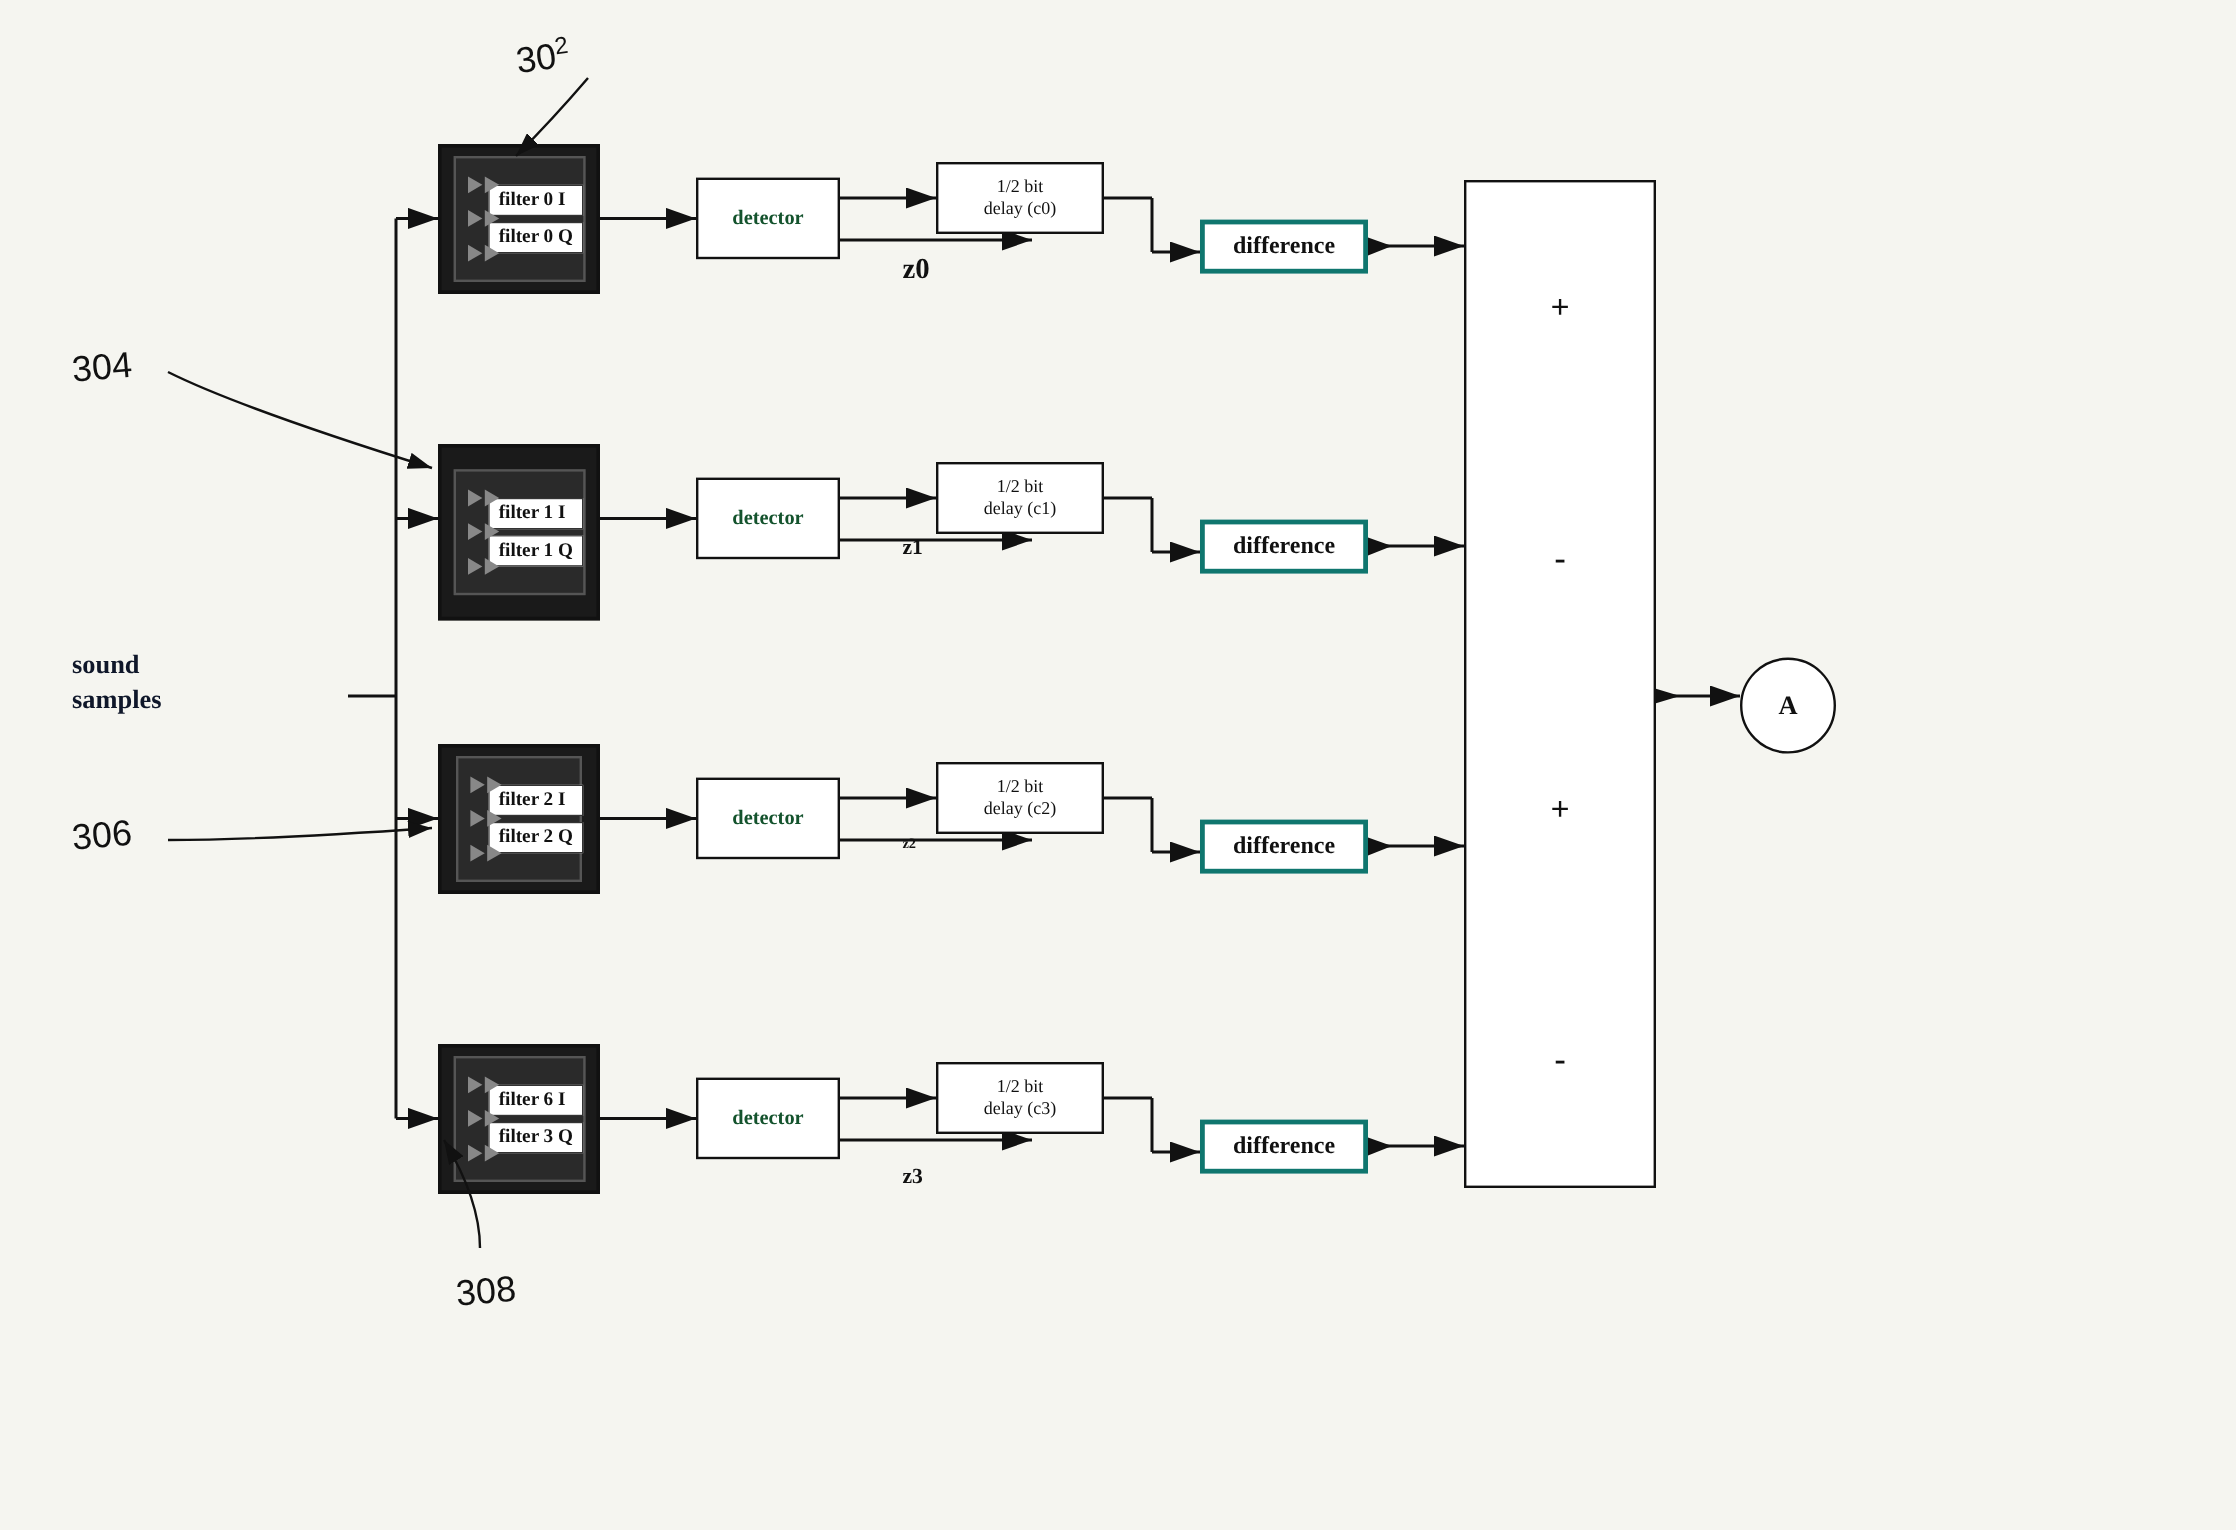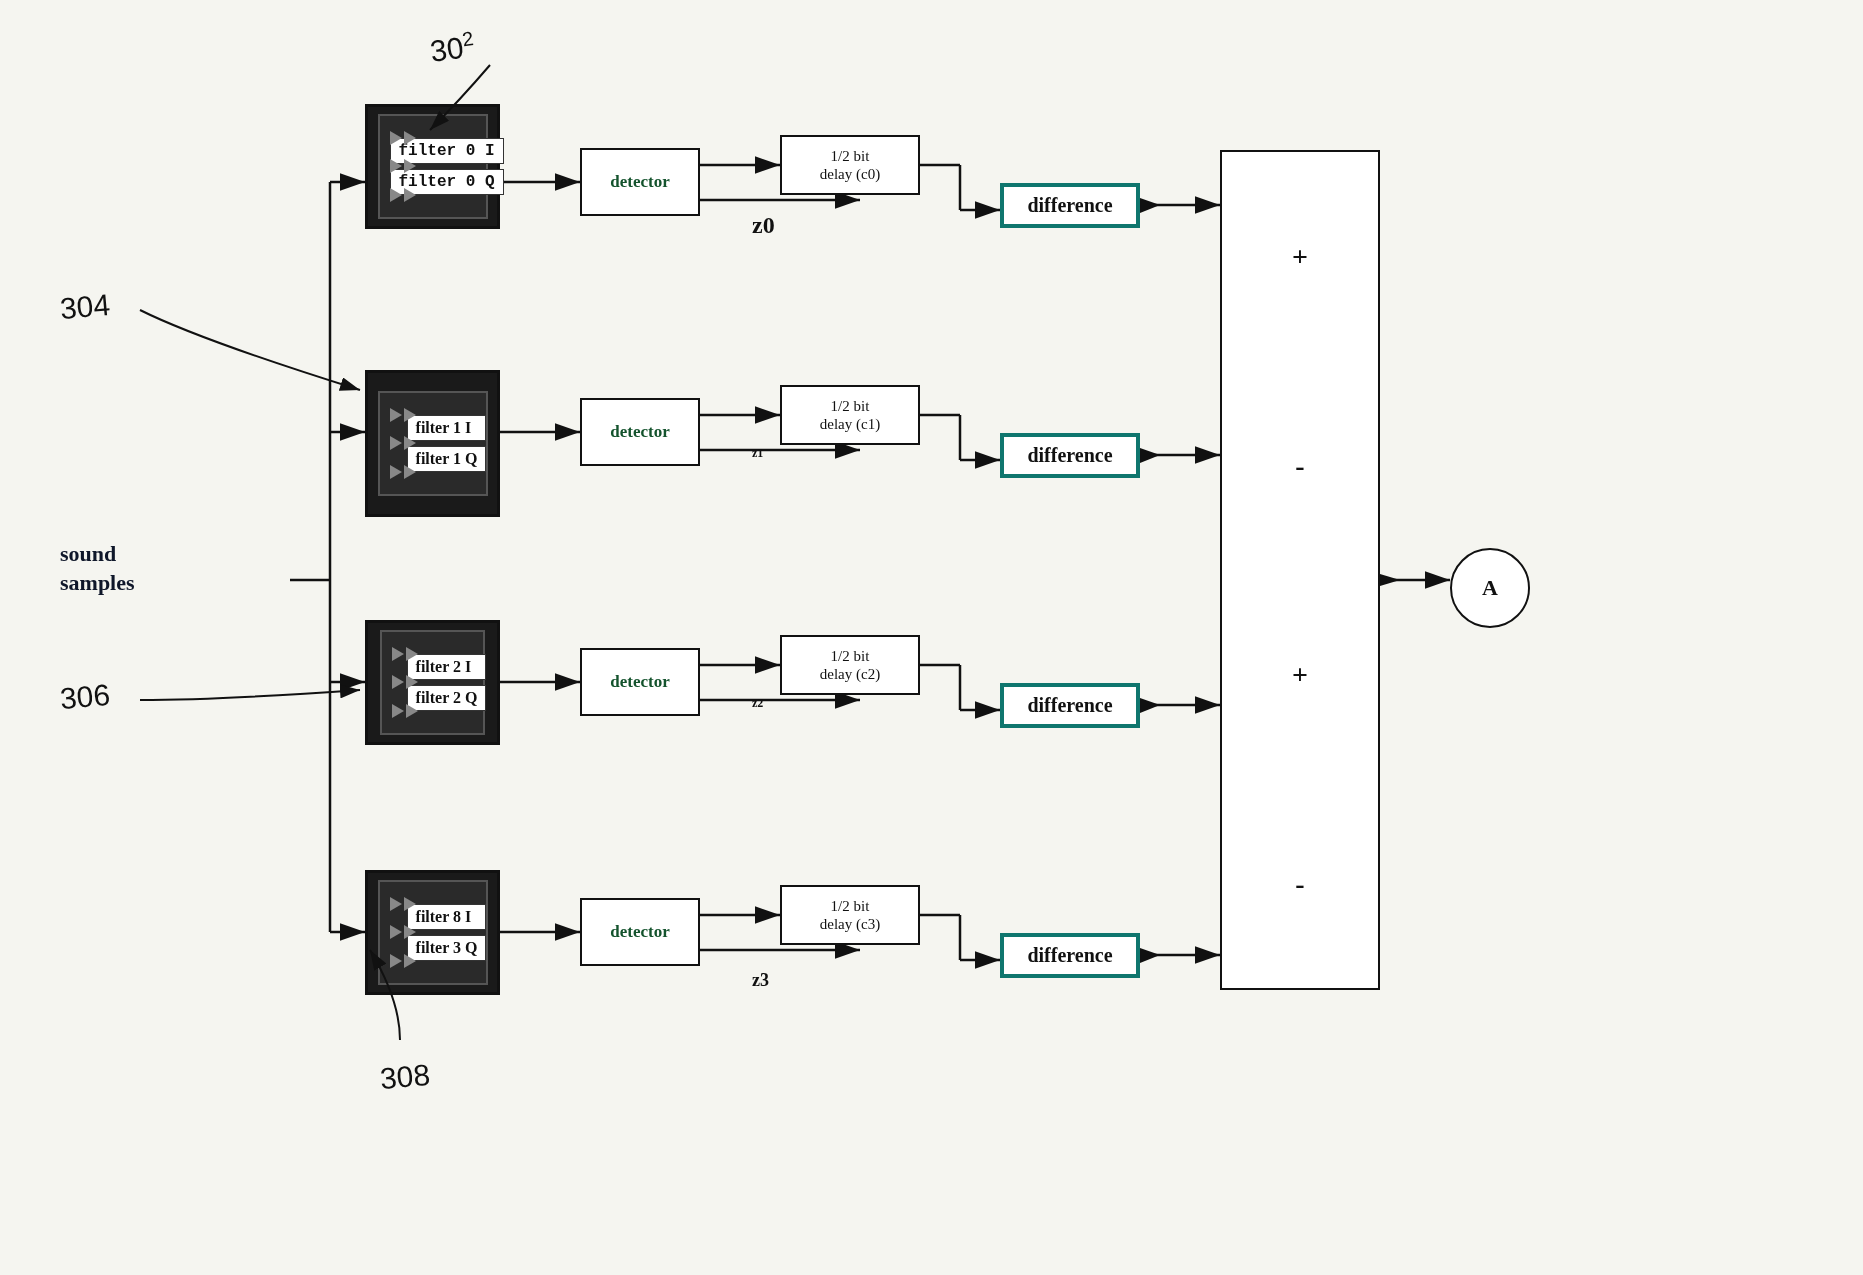"filter 0 I" div.filter-bank { font-family: Liberation Mono, monospace -> none; top: 104px -> 120px }
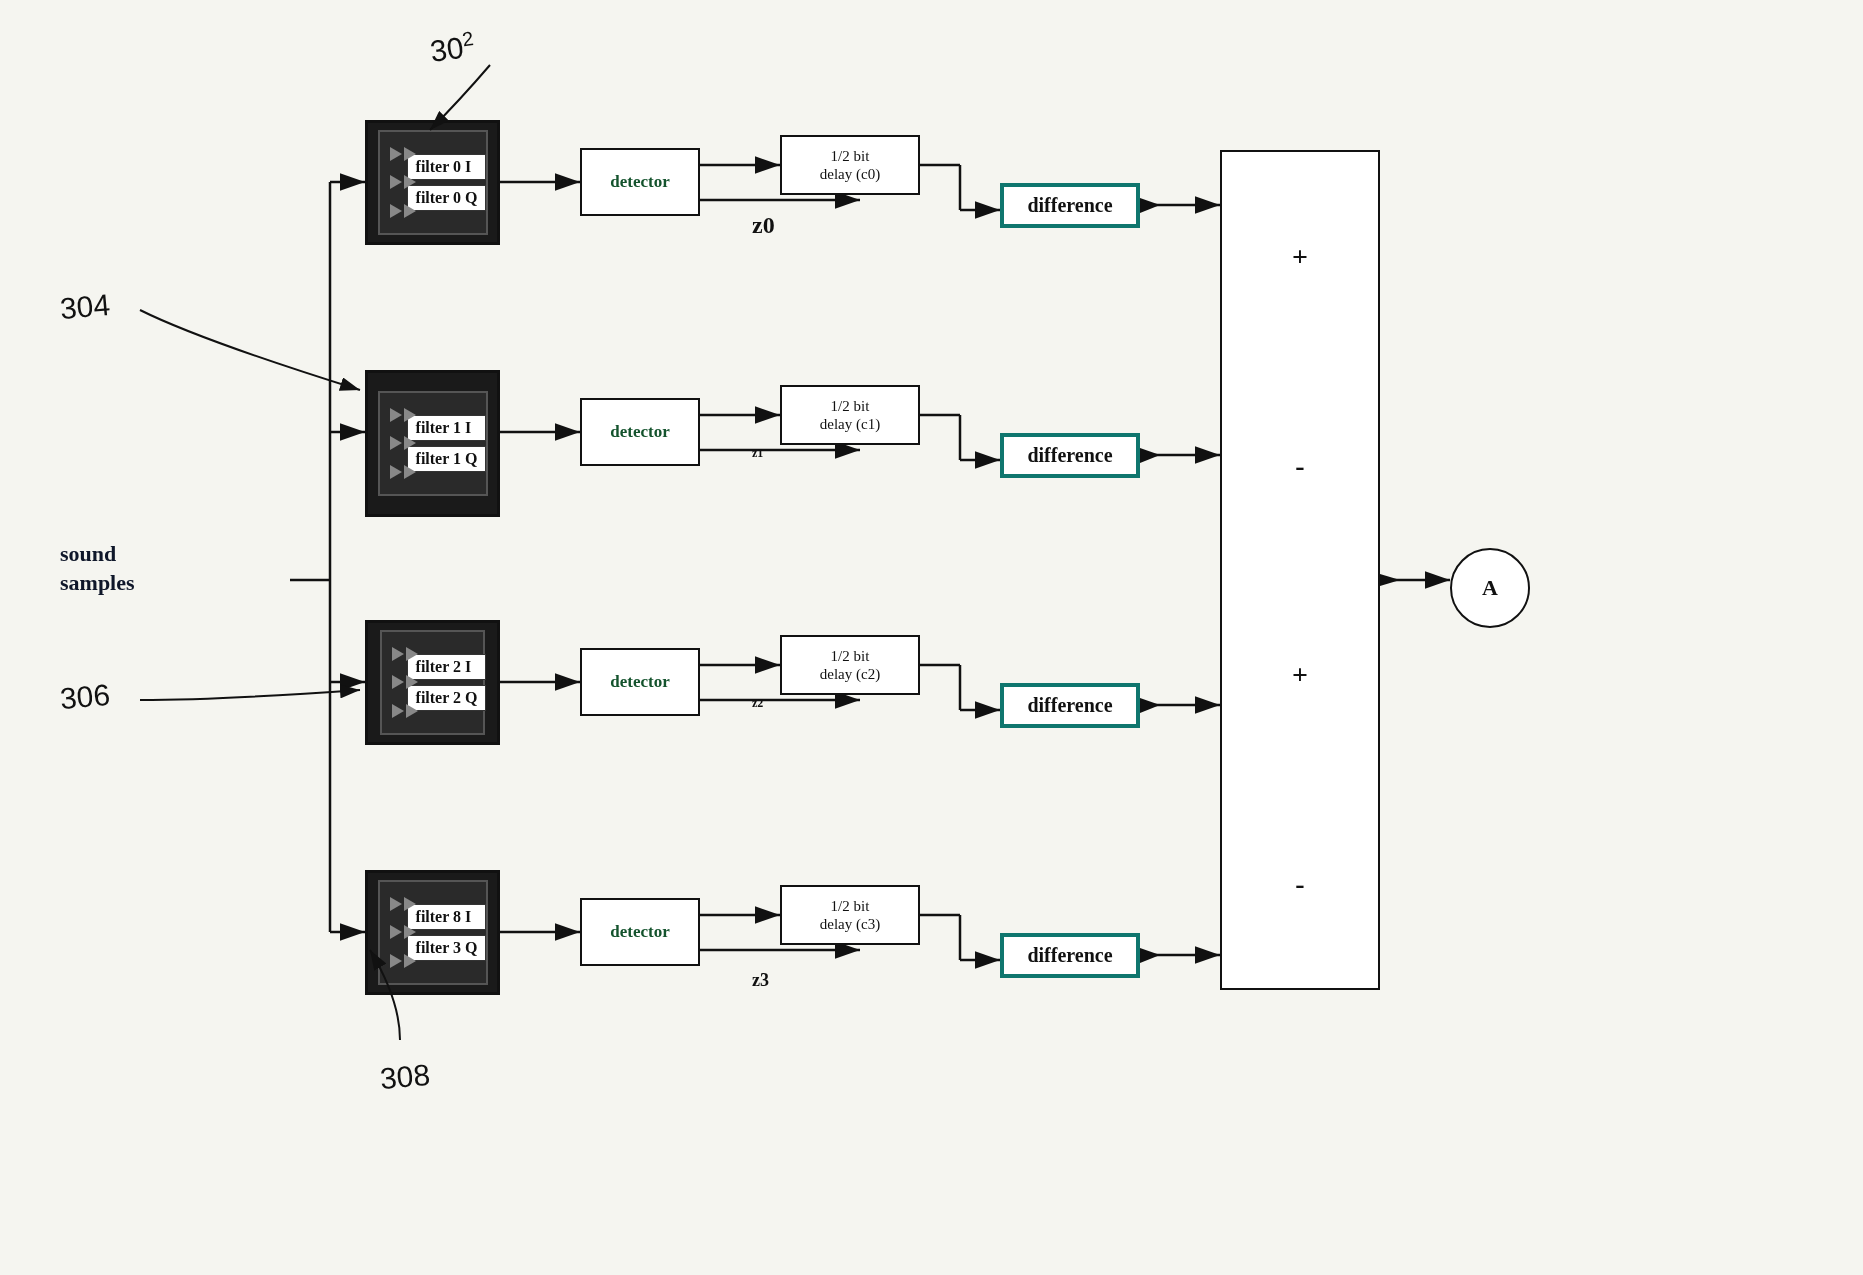"z1" div.text-label { font-size: 12px -> 18px }
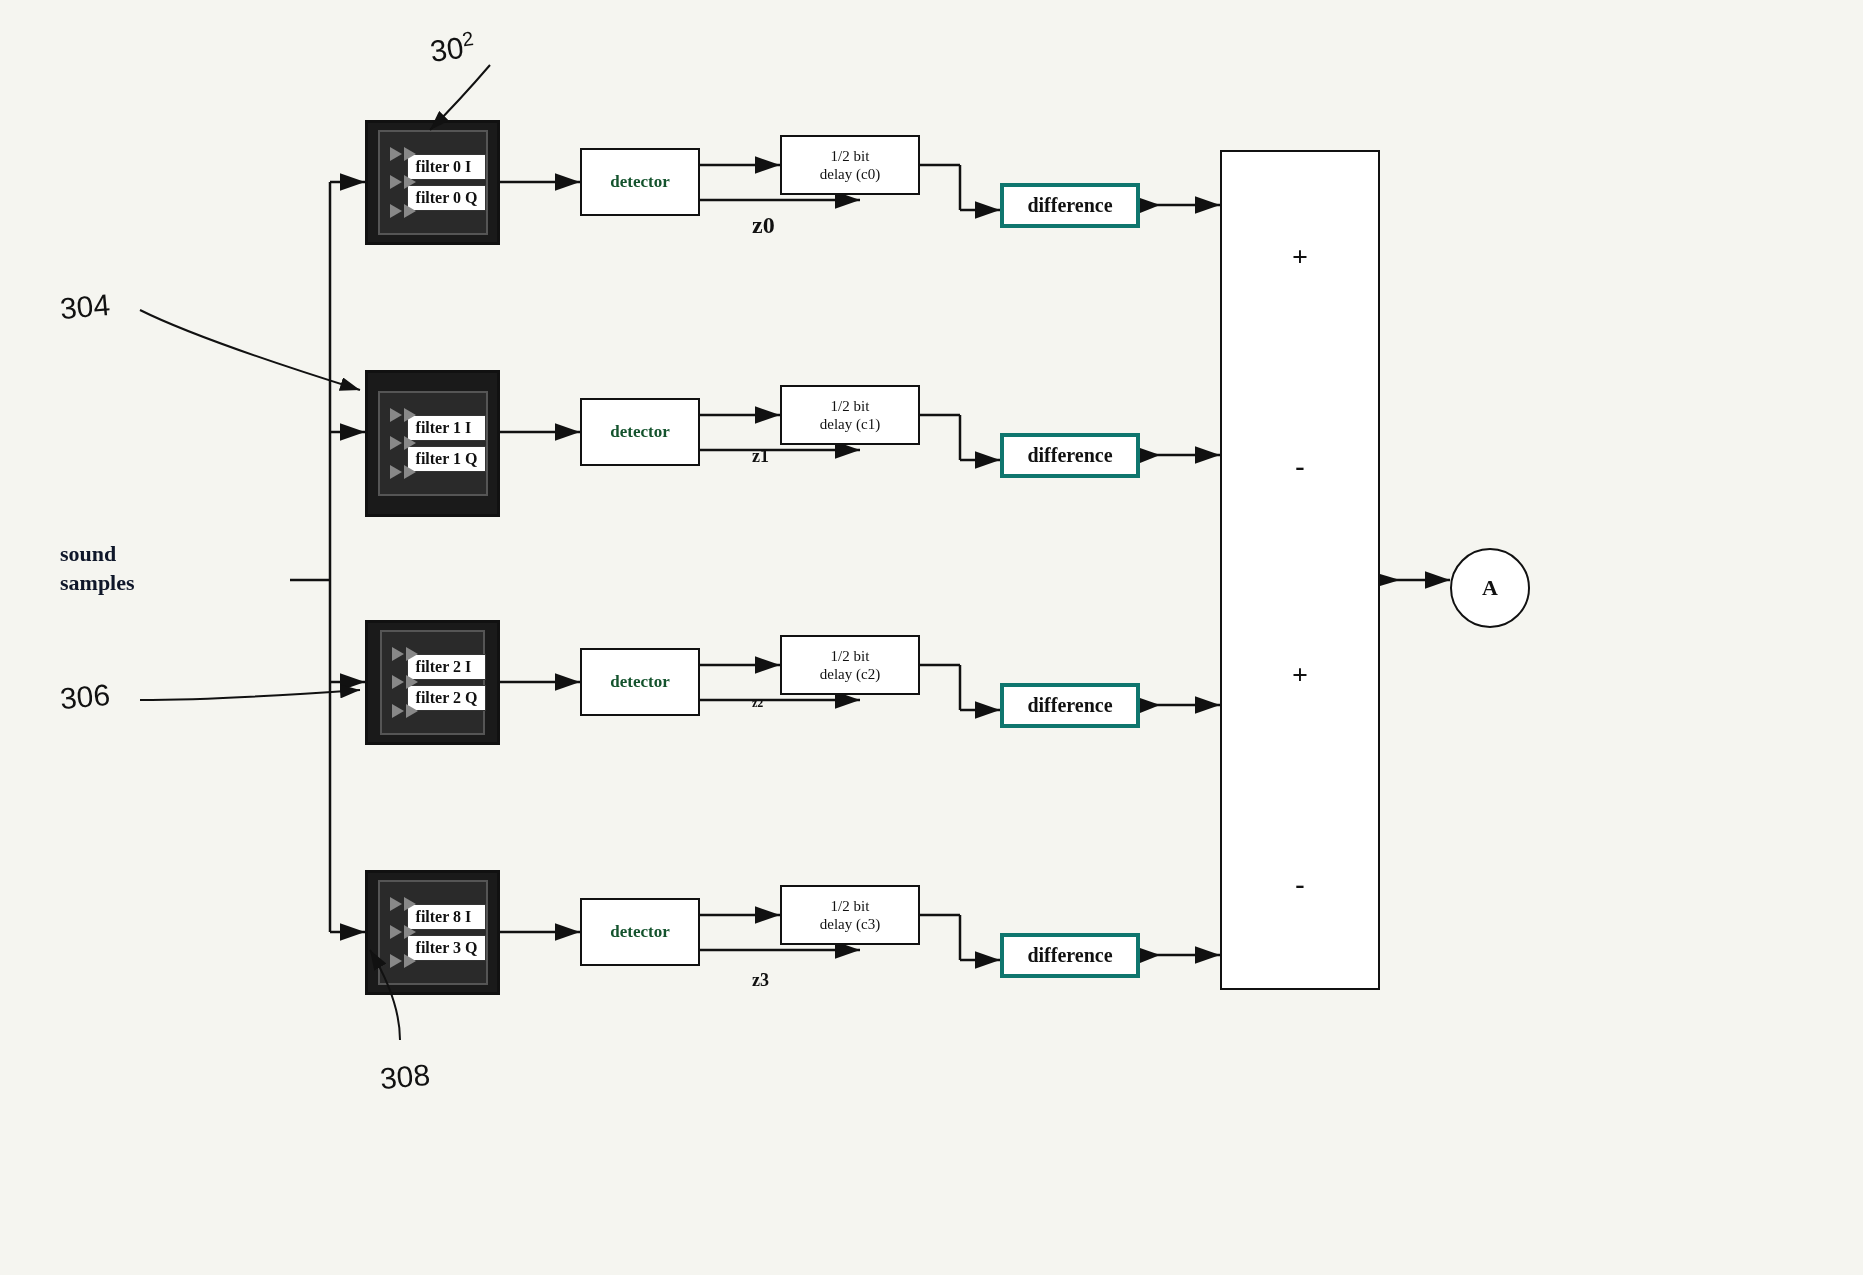"filter 8 I" div.filter-label { text: 8 -> 6 }
